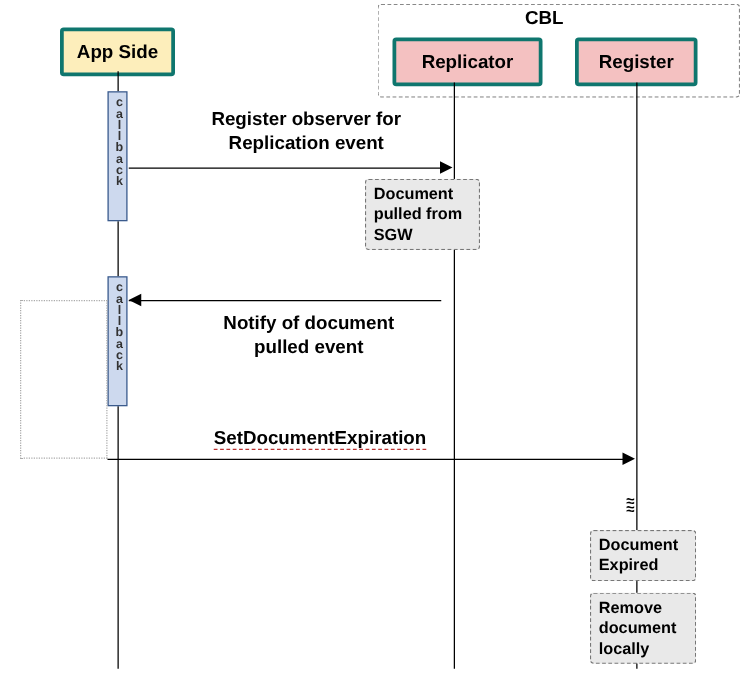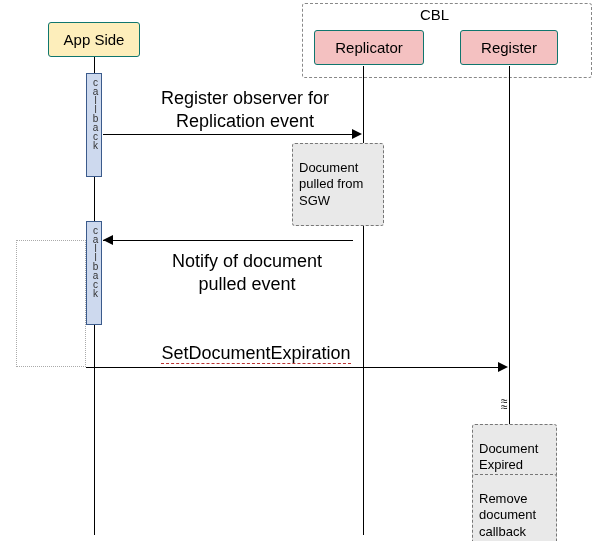"CBL" * { font-weight: none -> bold }
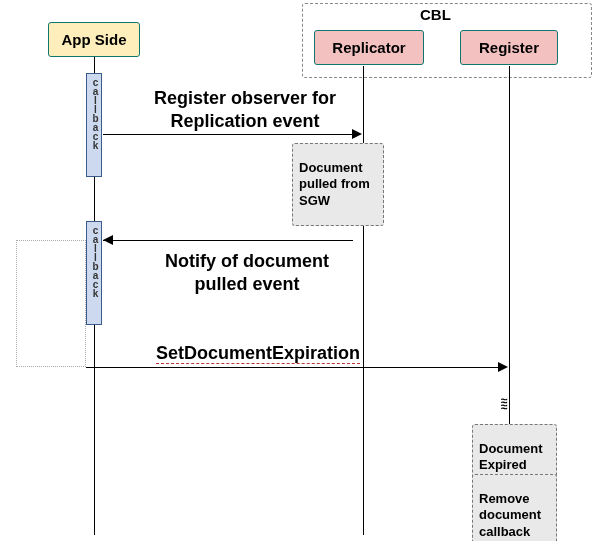"App Side" .participant { border: 1px solid #0f766e -> 3px solid #0f766e }
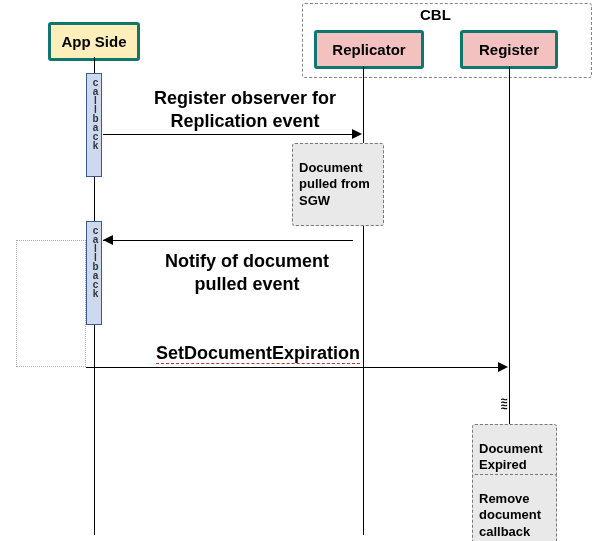"Replicator" div.participant { width: 110px -> 120px }
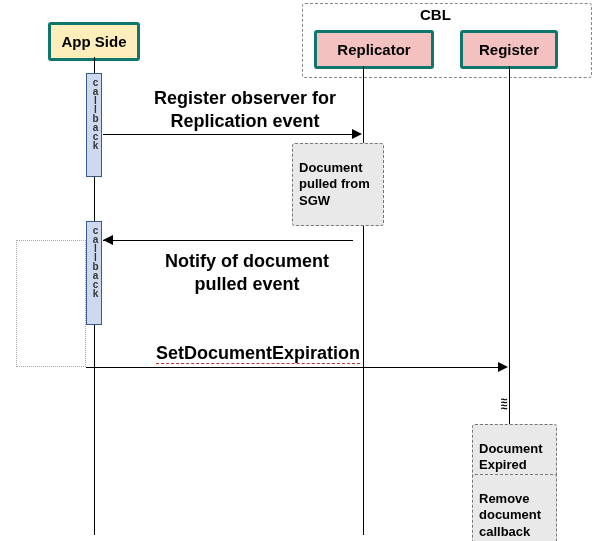"Register observer for" .msg-label { font-size: 18px -> 15px }
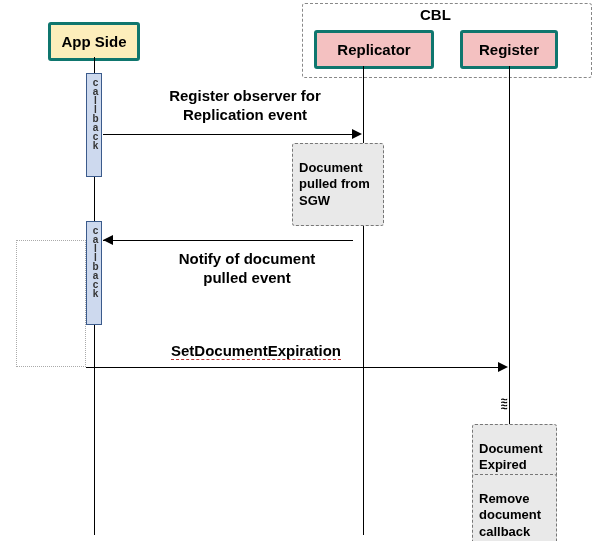"Document" .note { padding: 16px 6px -> 3px 6px }
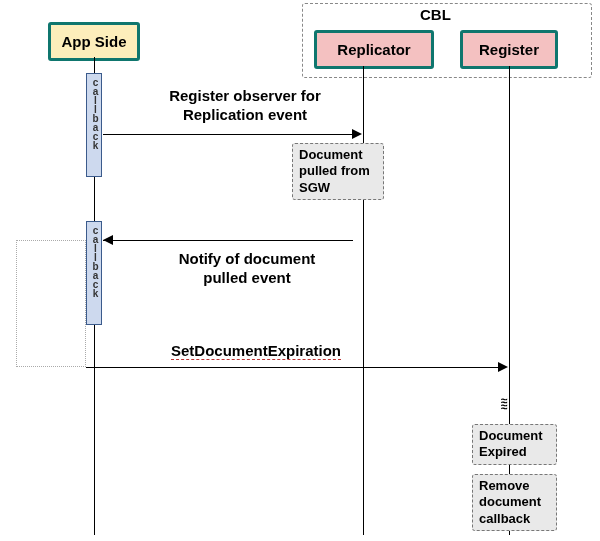"Remove" div.note { text: callback -> locally }
